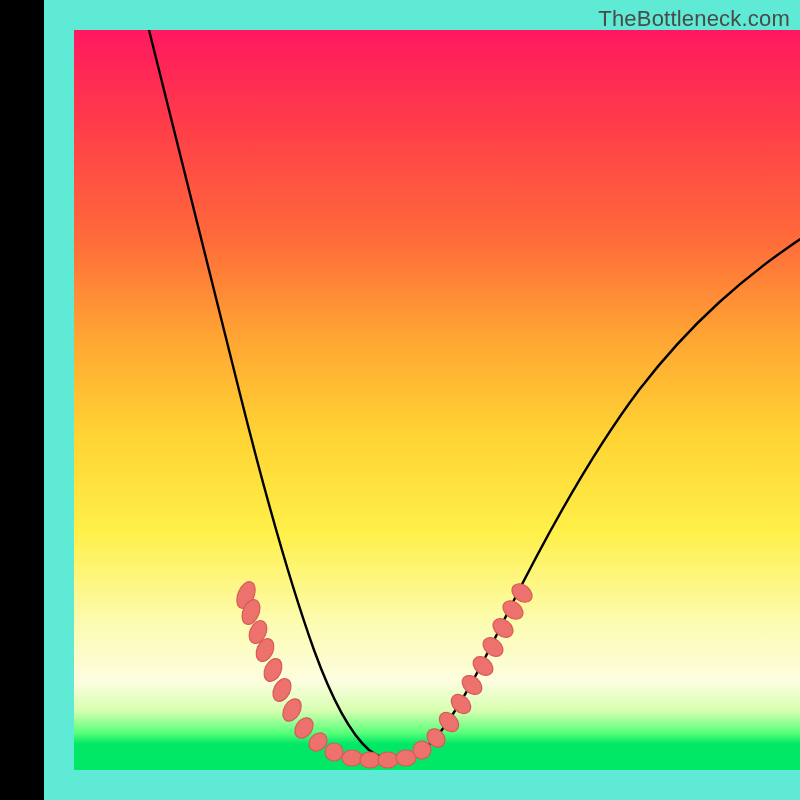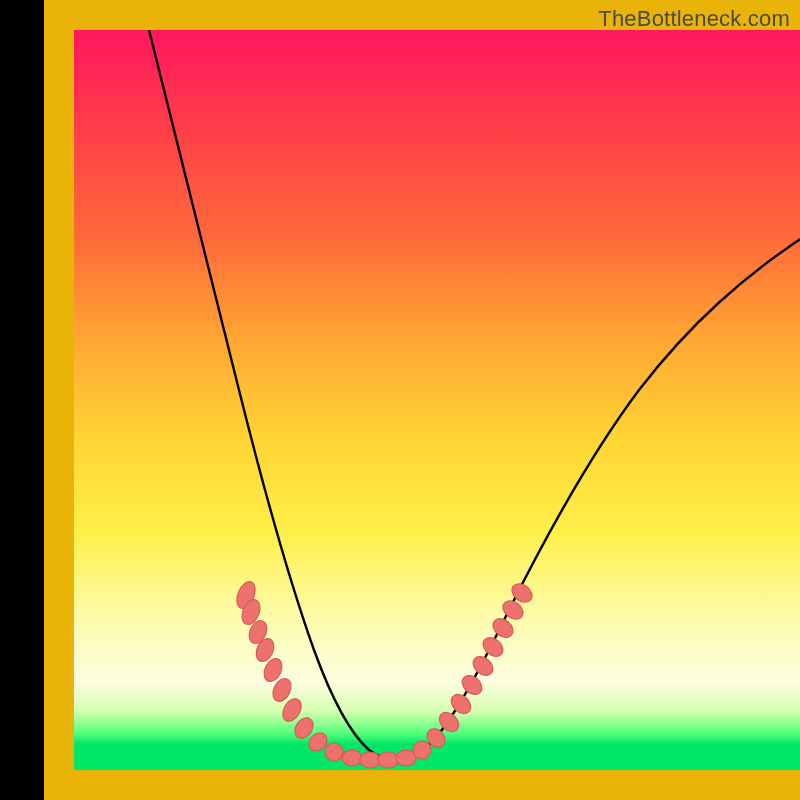"TheBottleneck.com" .frame { background: #eab308 -> #5eead4 }
